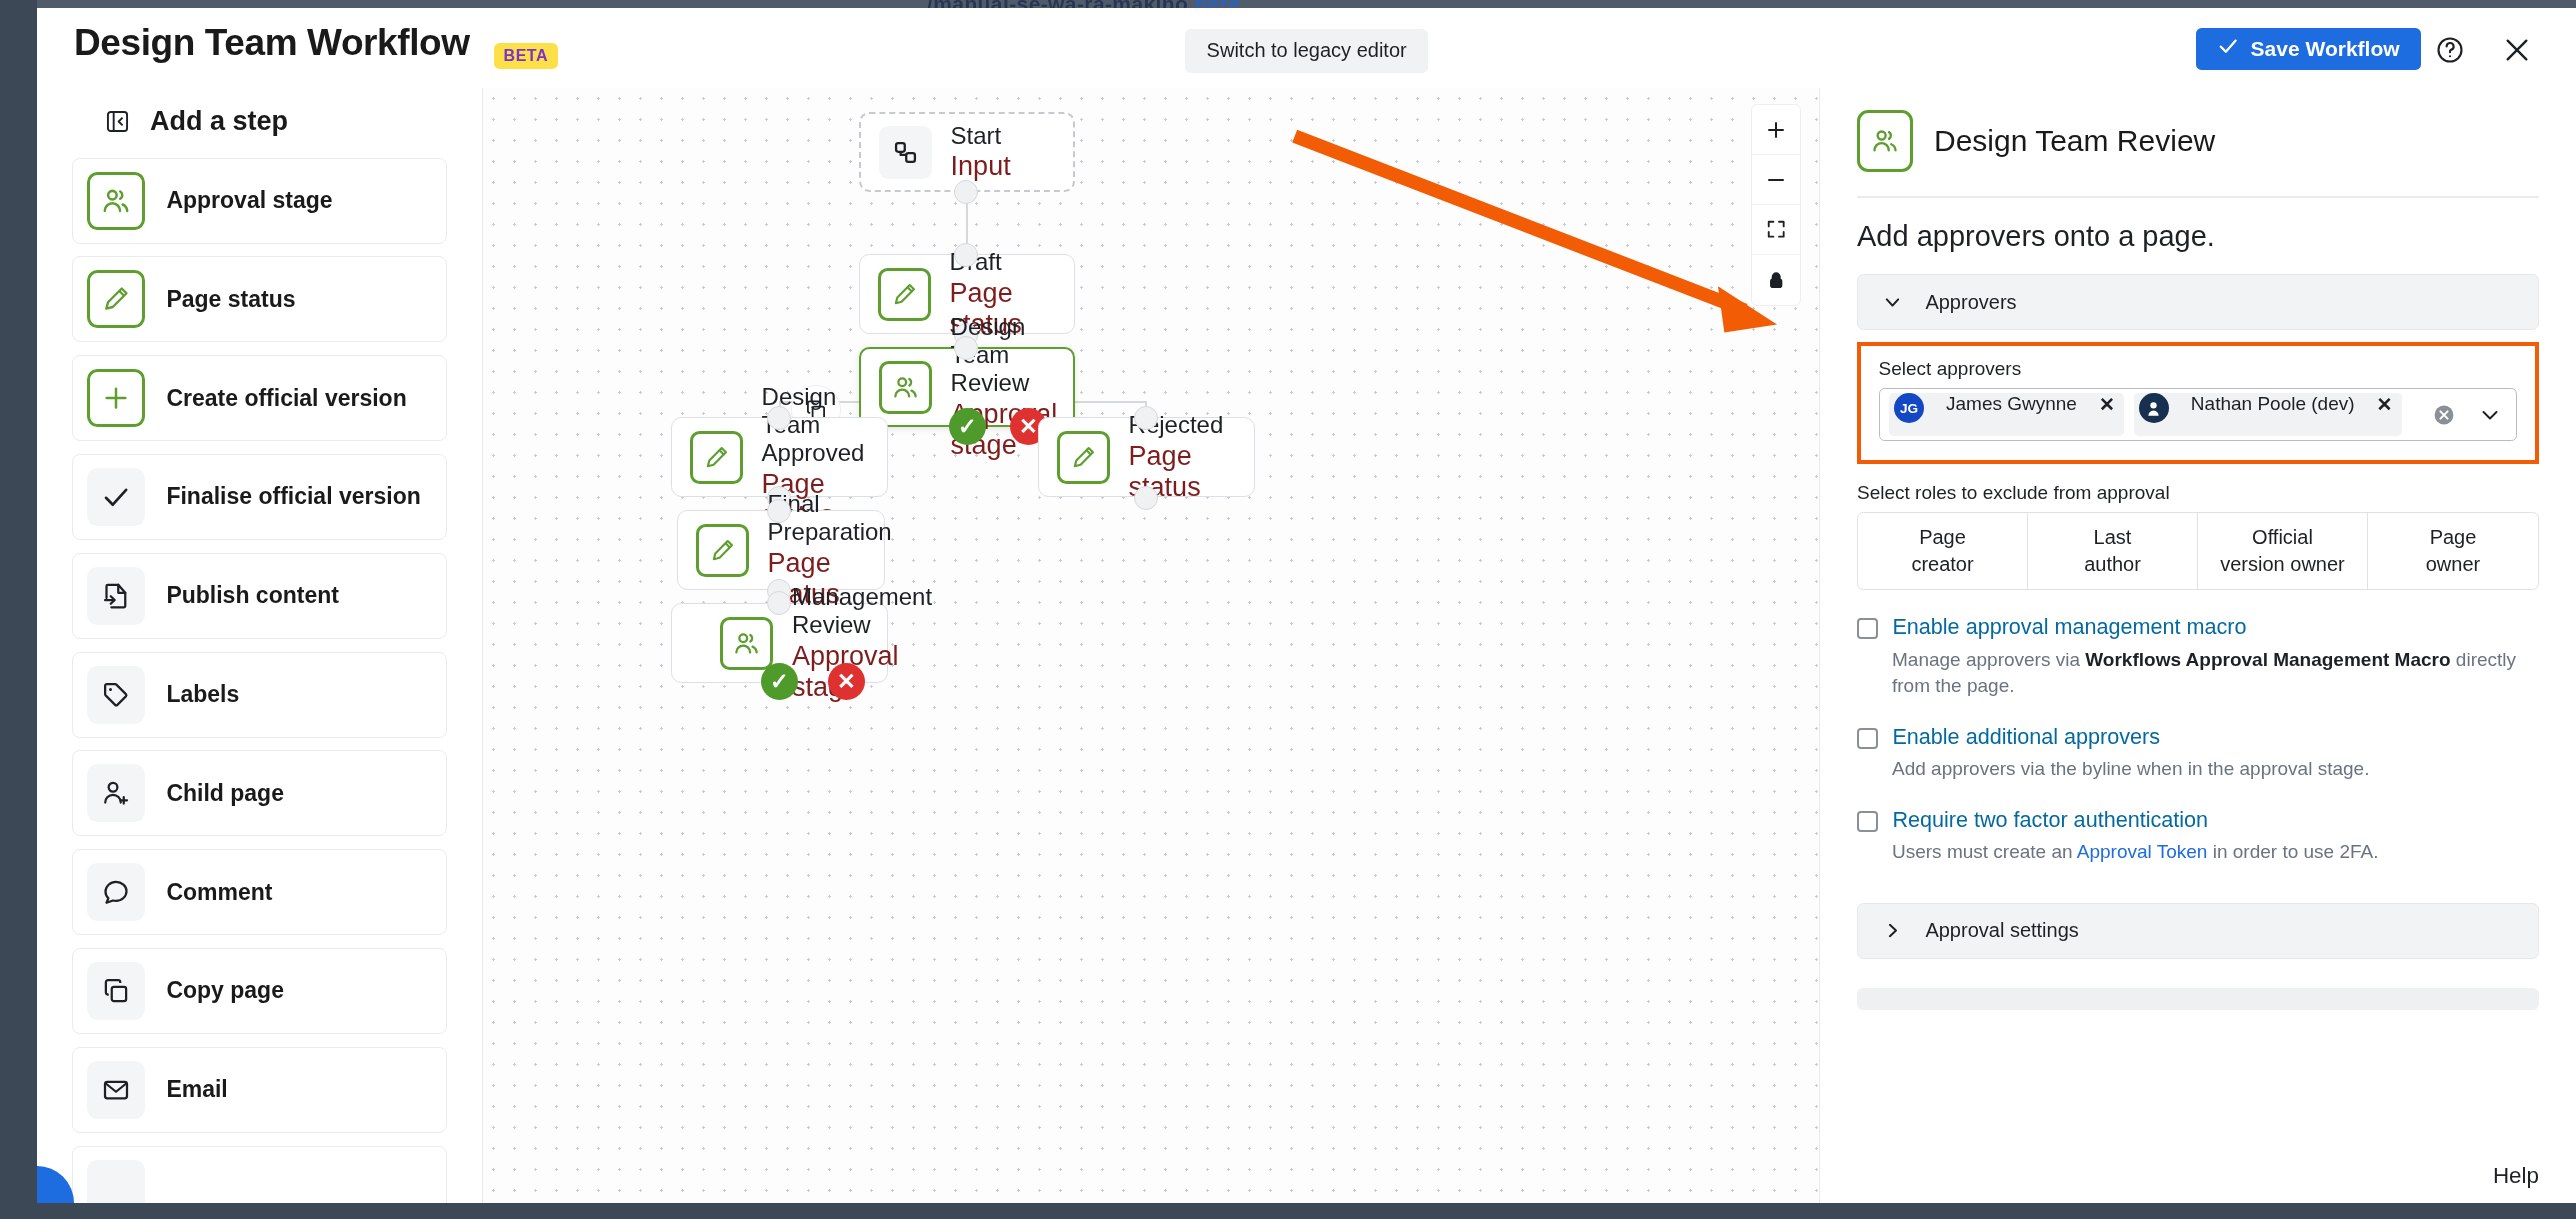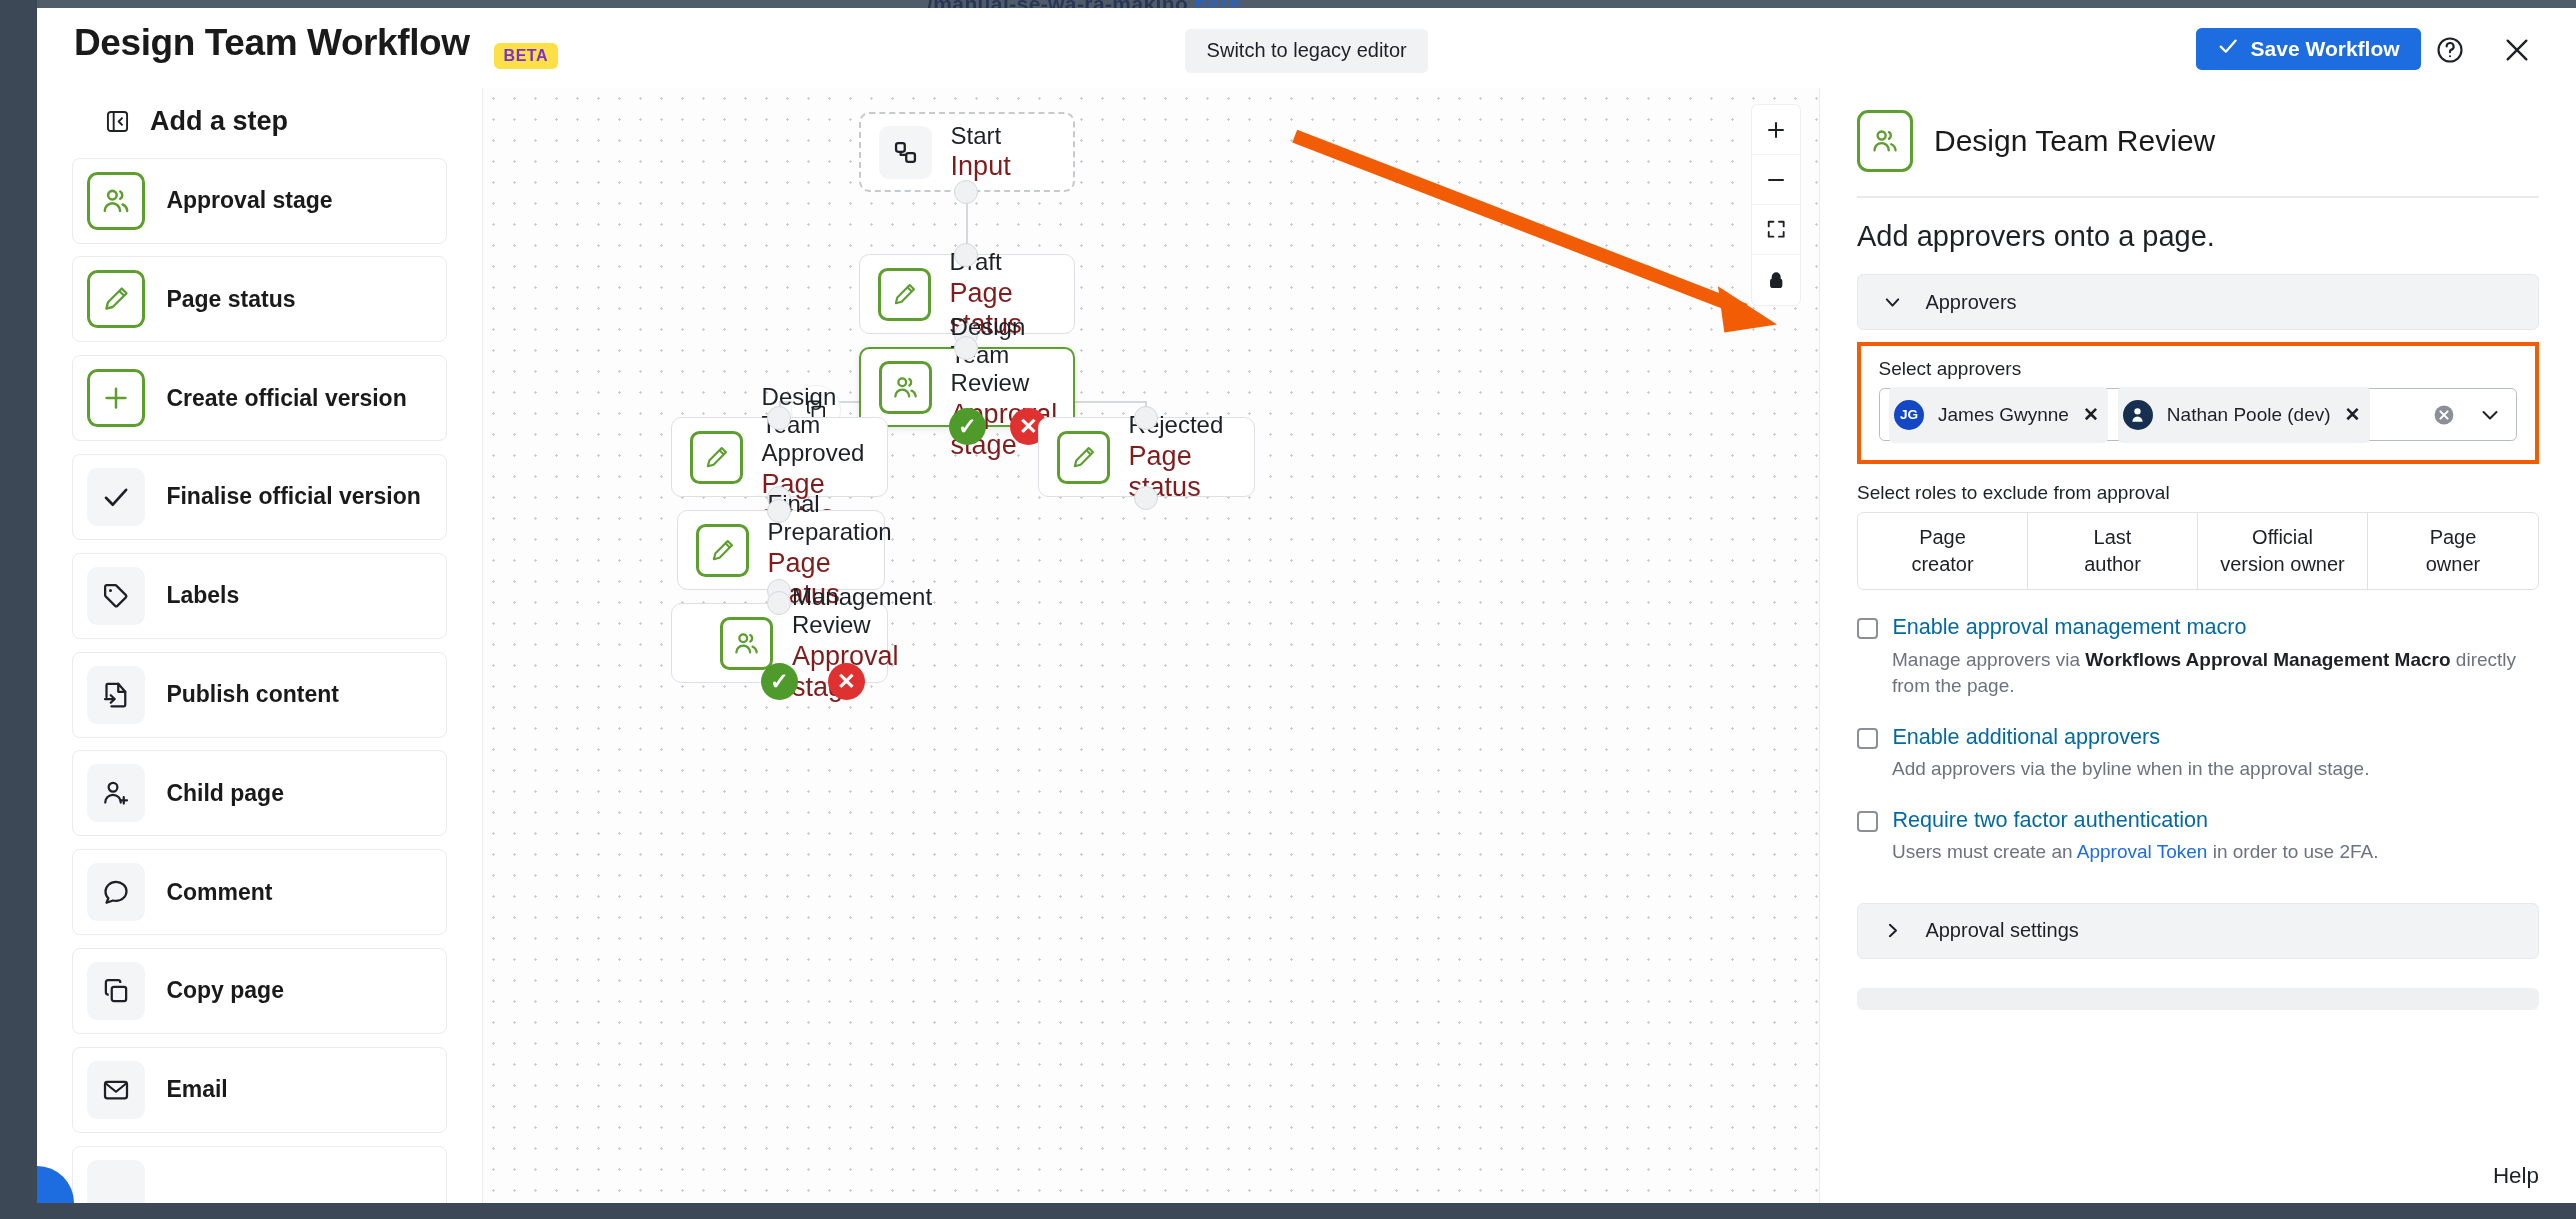"JG" .chip { align-items: center -> none; gap: 14px -> 22px; height: 56px -> 43px }
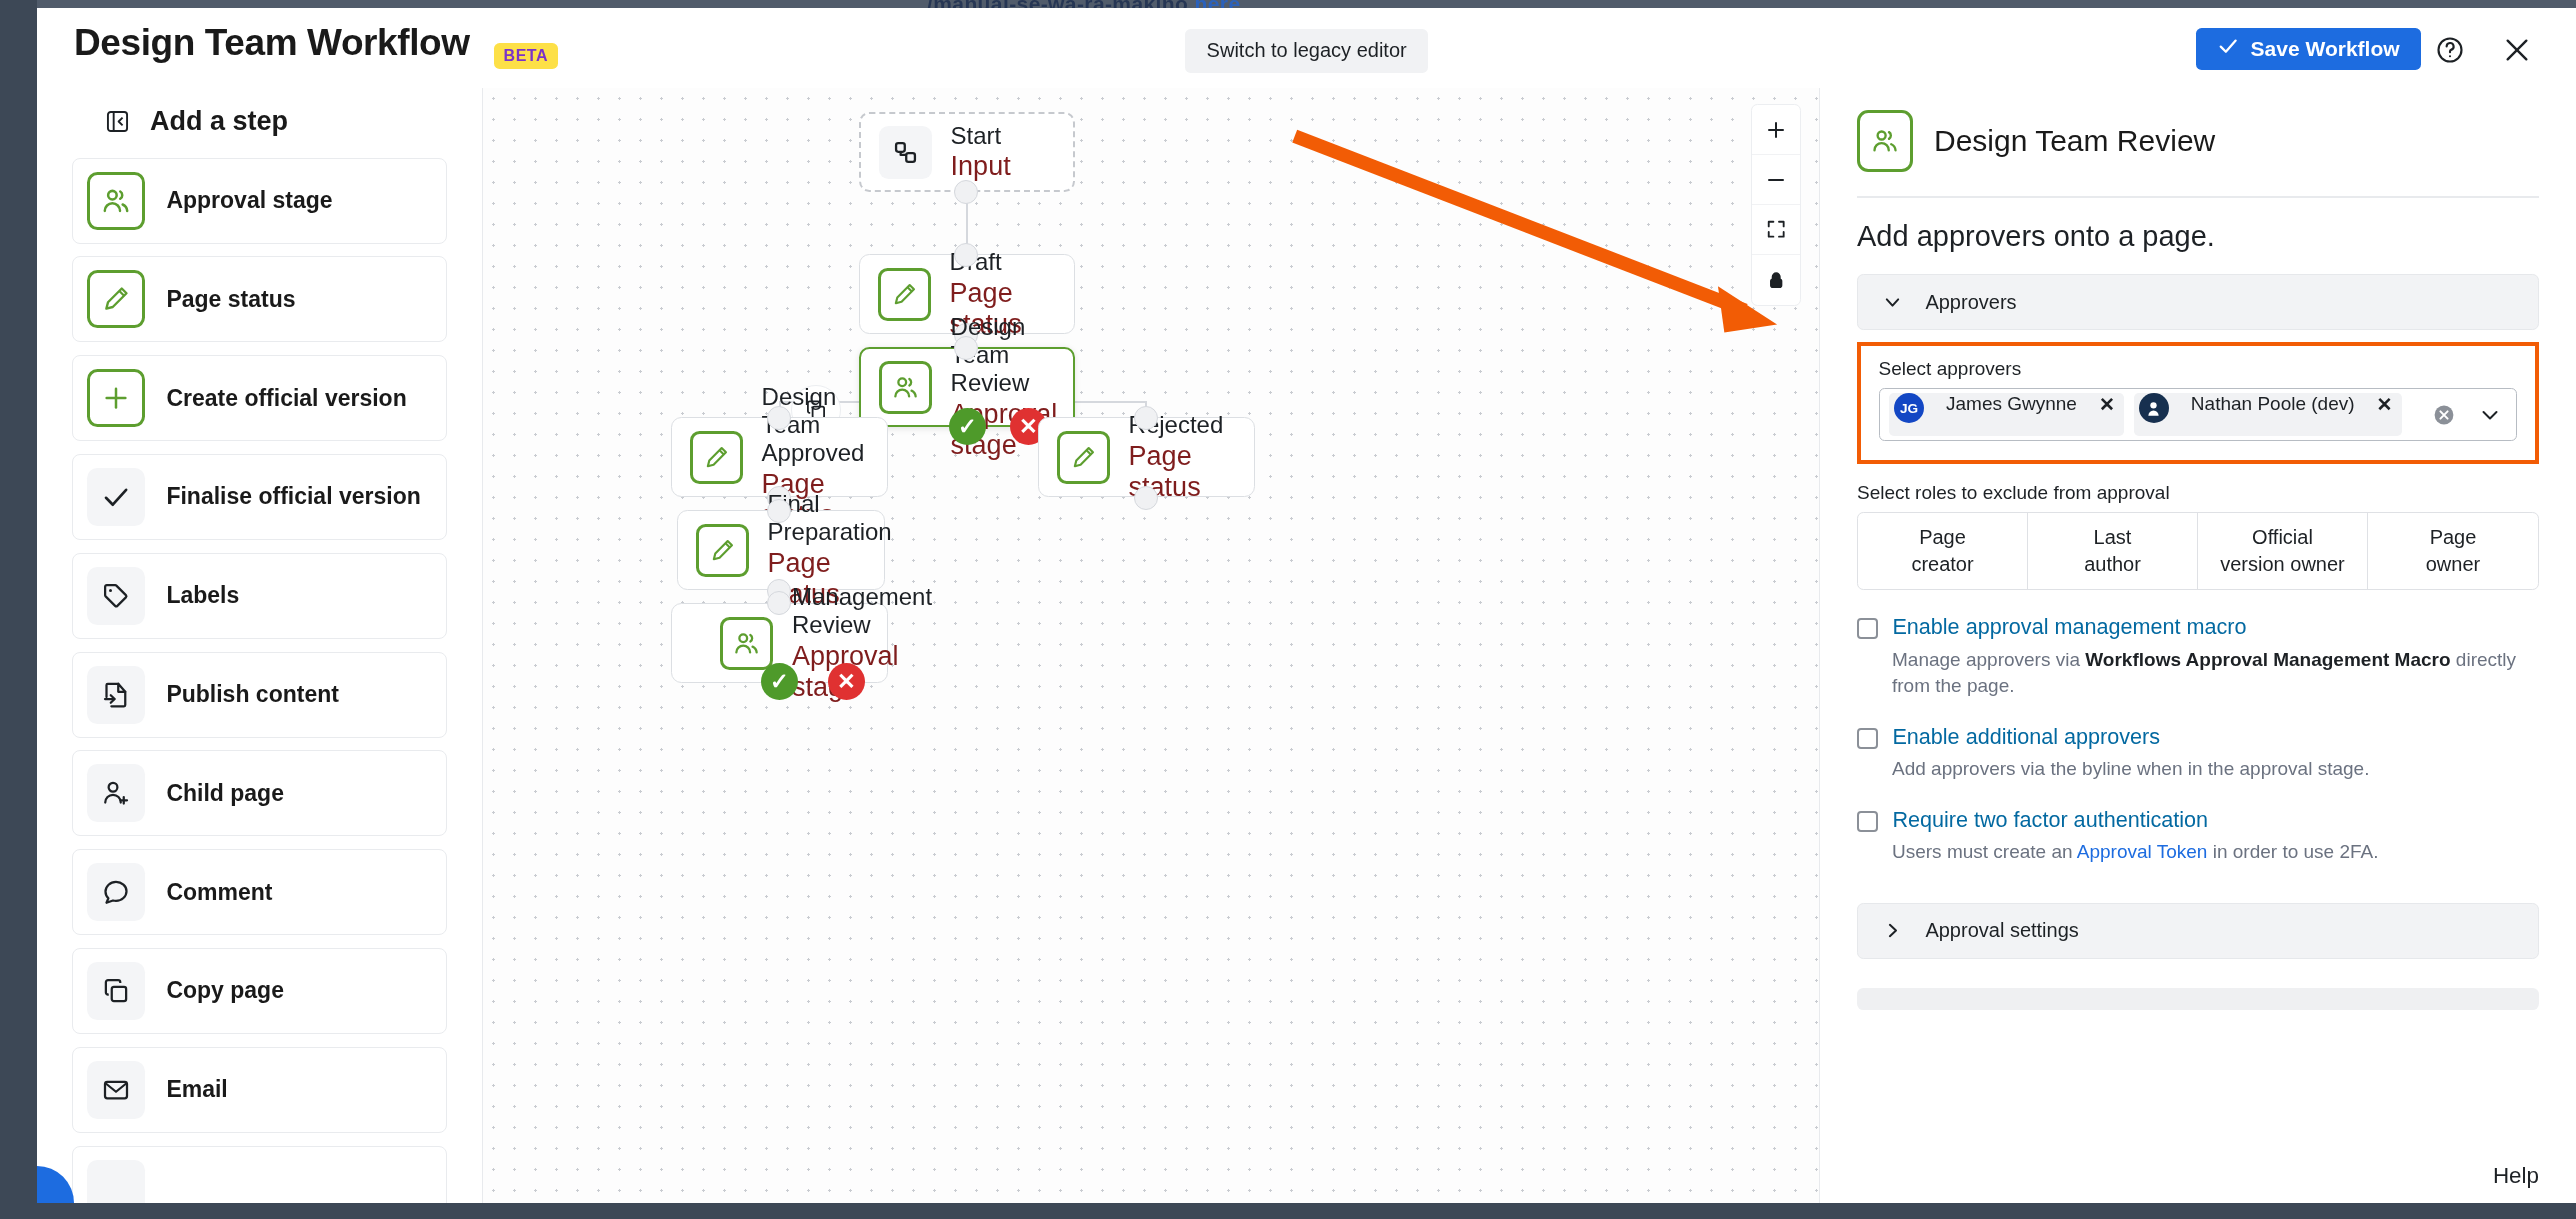"Labels" div.step-item { order: before "Publish content" -> after "Publish content" }
